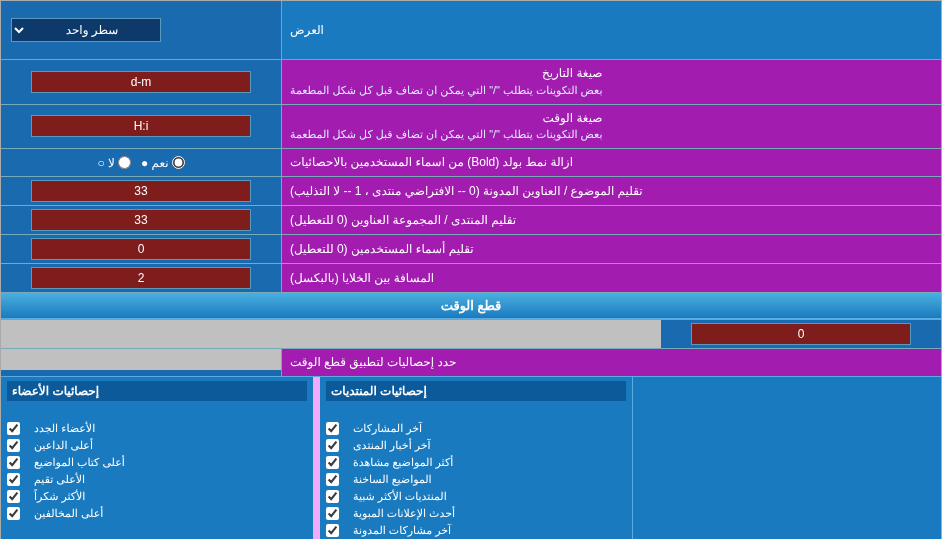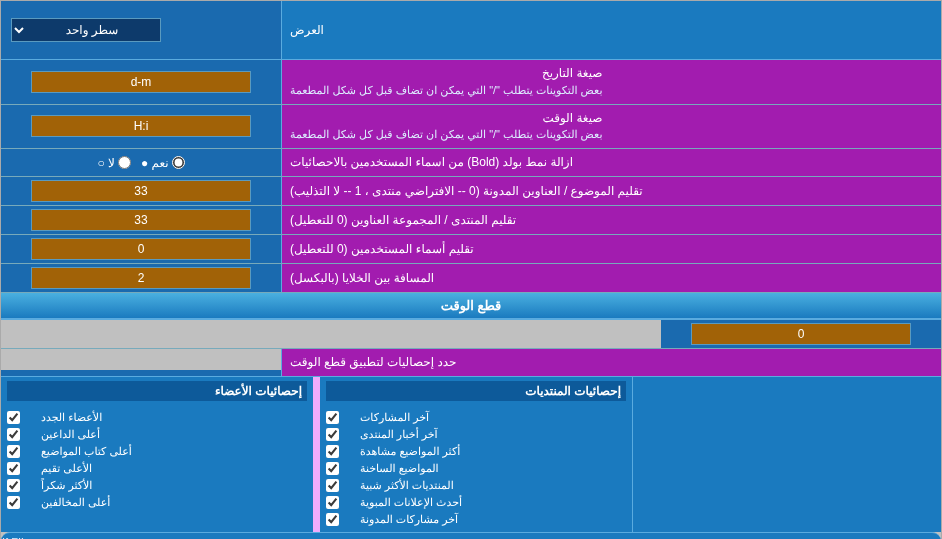"d-m" .input-field { background: #a16207 -> #7f1d1d }
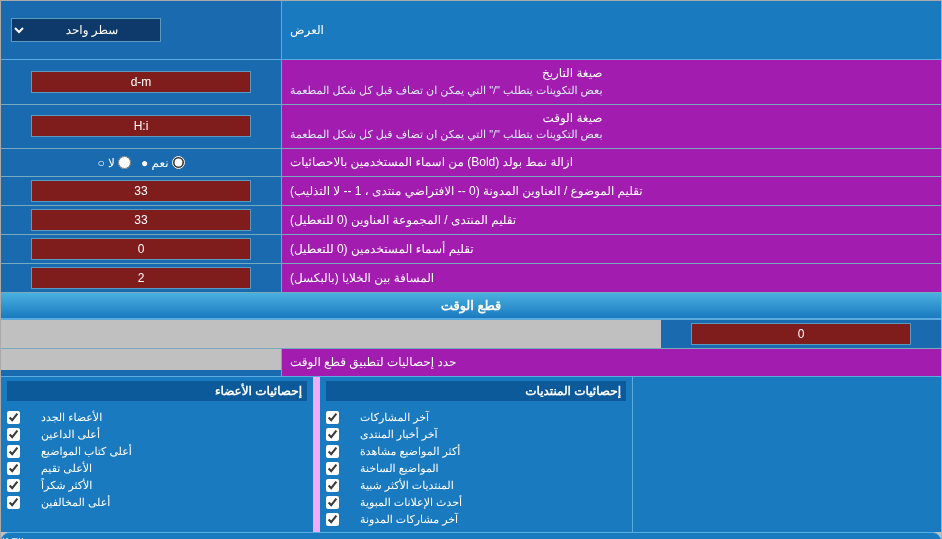"إحصائيات الأعضاء" .checkbox-col-header { margin-bottom: 8px -> 19px; text-align: right -> left }
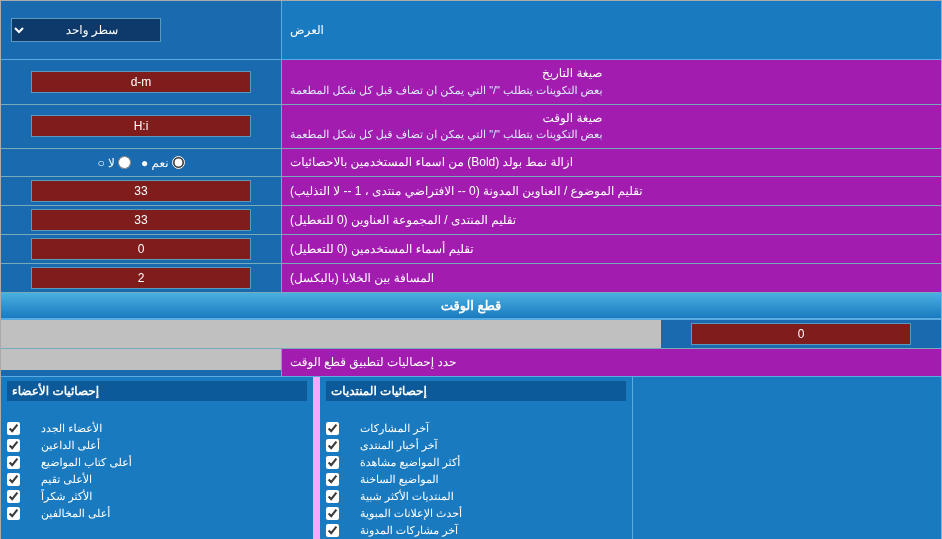"الأعضاء الجدد" .checkbox-item { gap: 21px -> 14px }
